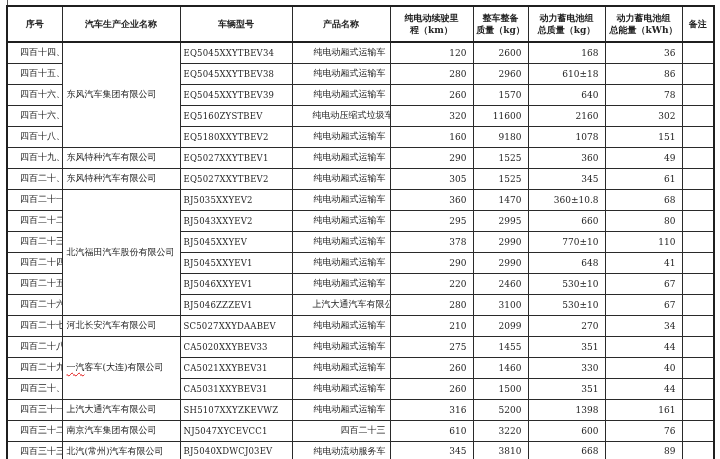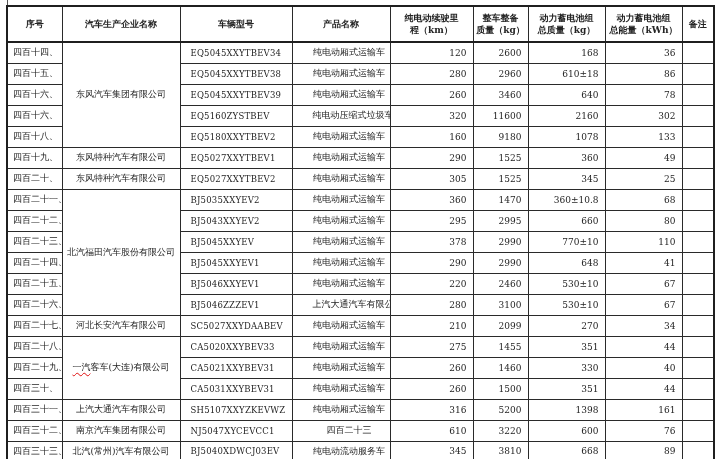"四百十四、" .c-serial { padding-left: 5px -> 12px }
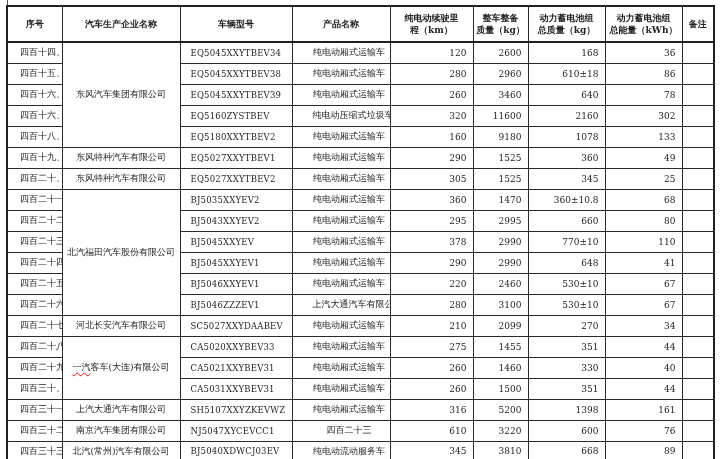"EQ5045XXYTBEV34" .c-model { padding-left: 10px -> 3px }
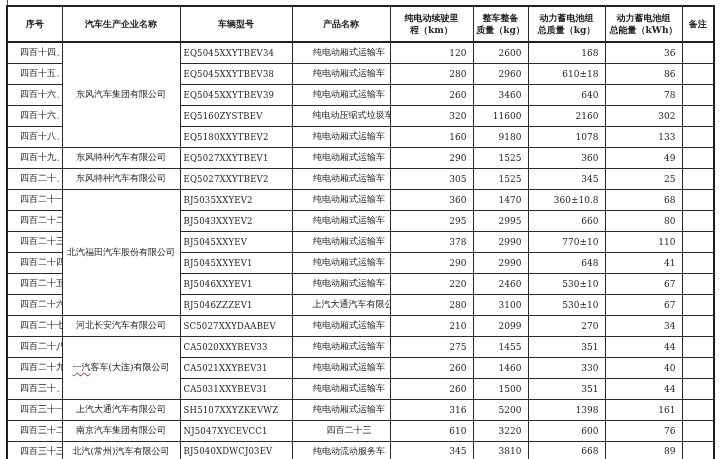"纯电动厢式运输车" .c-product { text-align: center -> right }
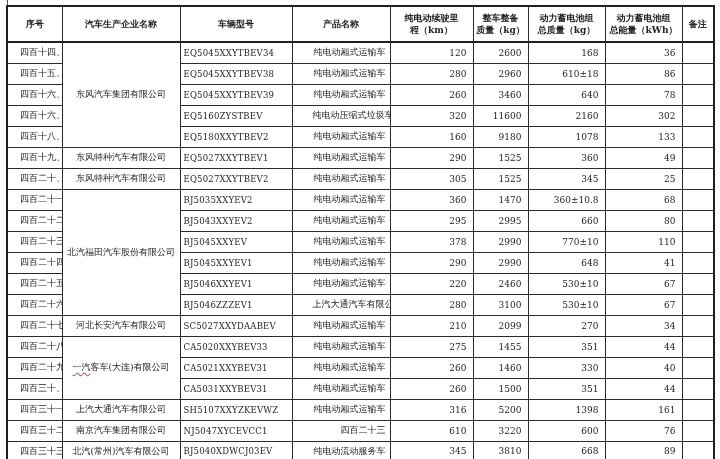"东风汽车集团有限公司" .c-company { text-align: center -> left }
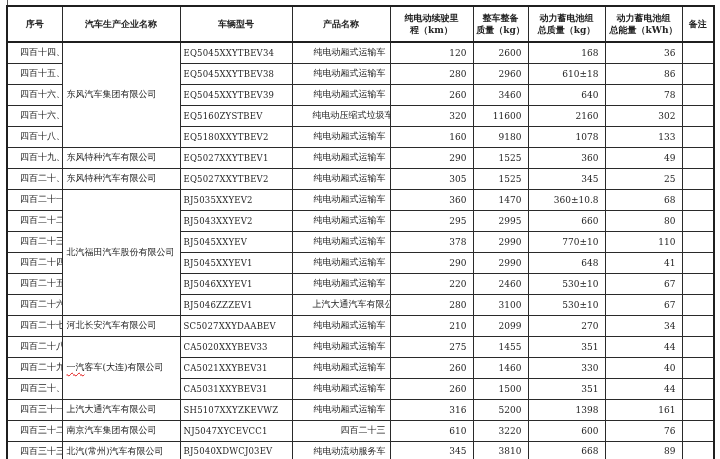"3460" td.c-num { text: 3460 -> 1570 }
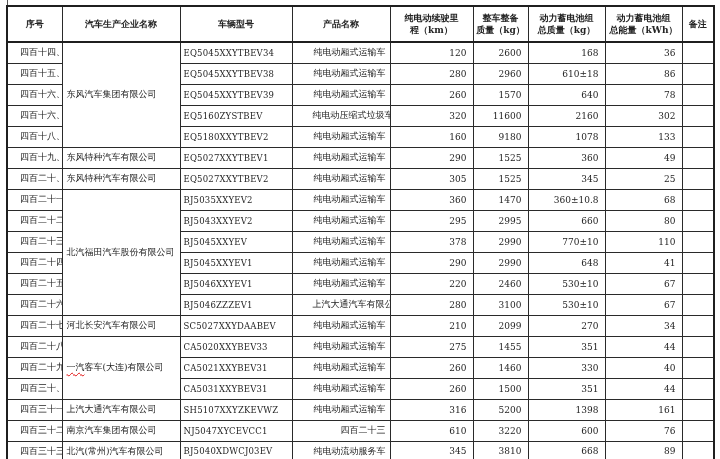"133" td.c-num { text: 133 -> 151 }
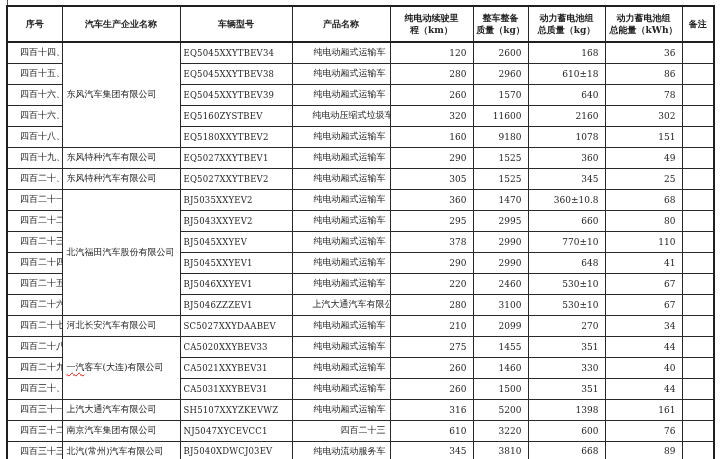"25" td.c-num { text: 25 -> 61 }
